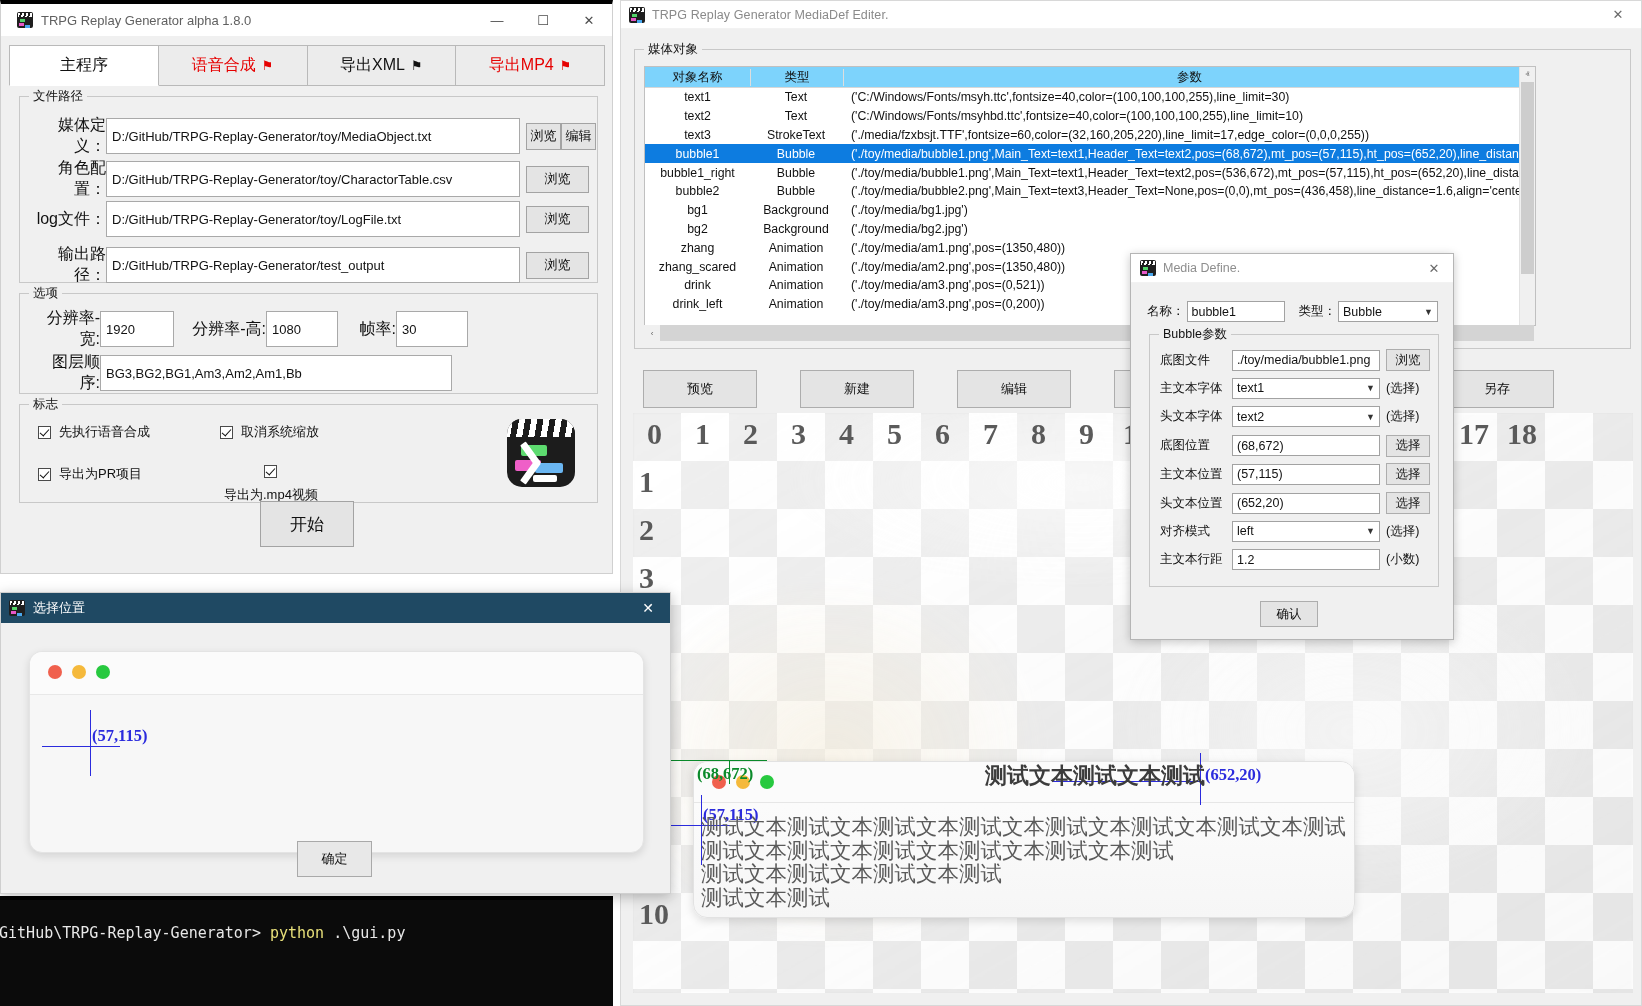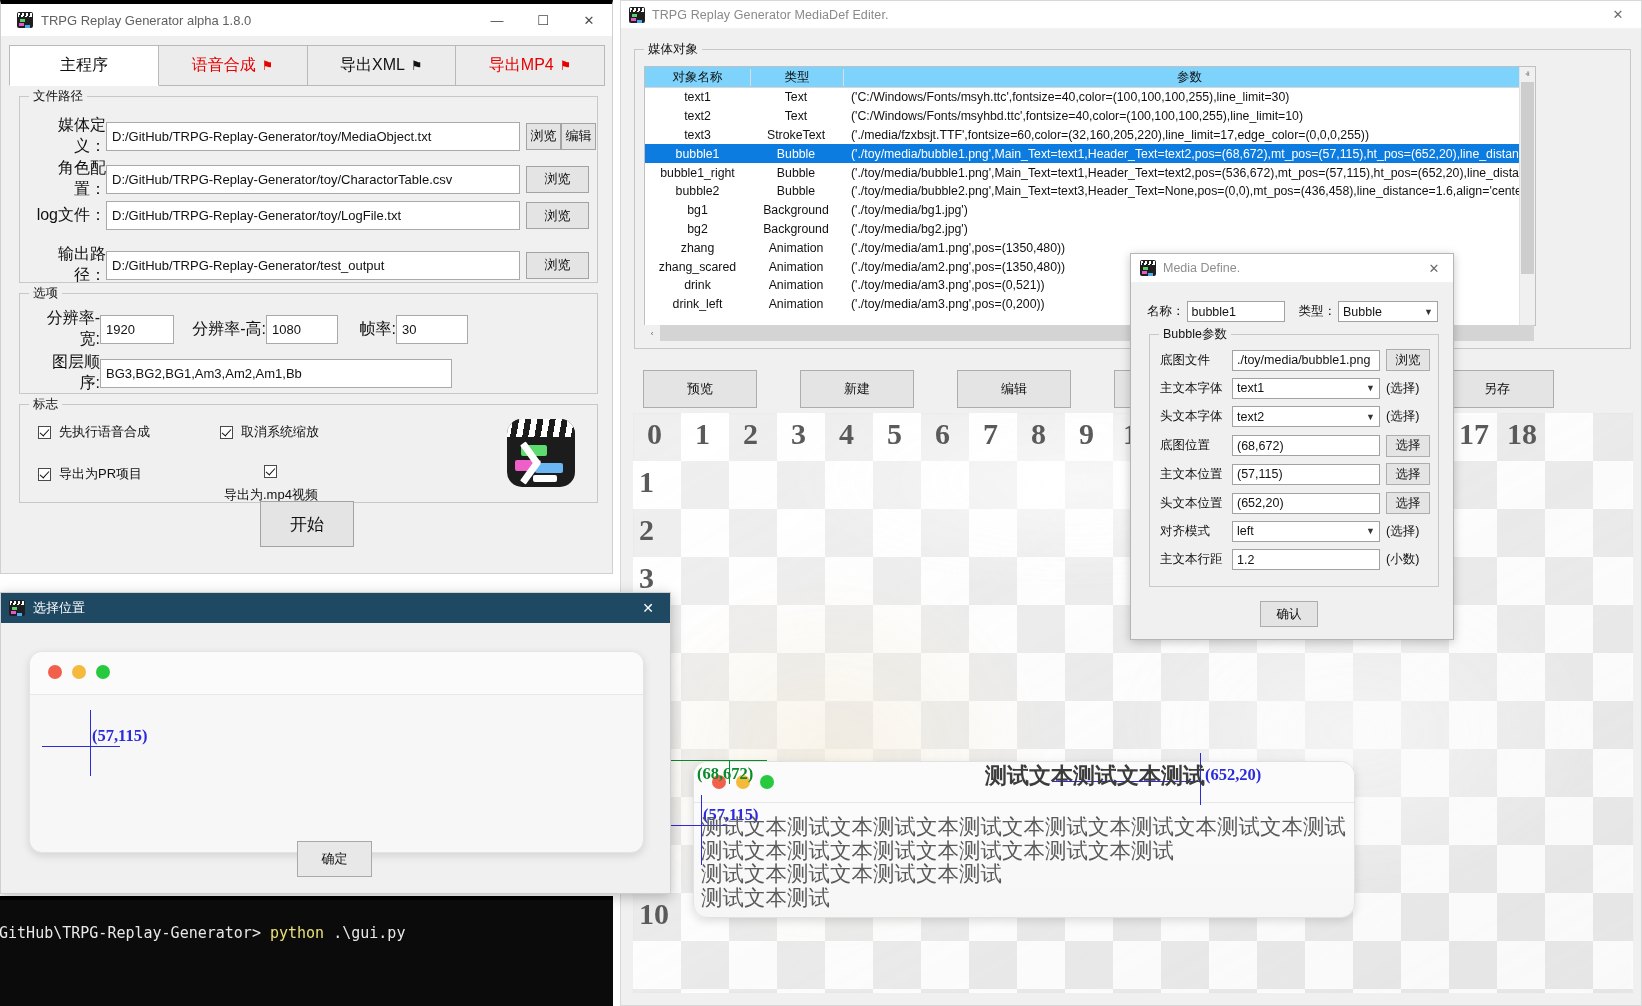"D:/GitHub/TRPG-Replay-Generator/toy/Medi" .finput { height: 29px -> 36px }
